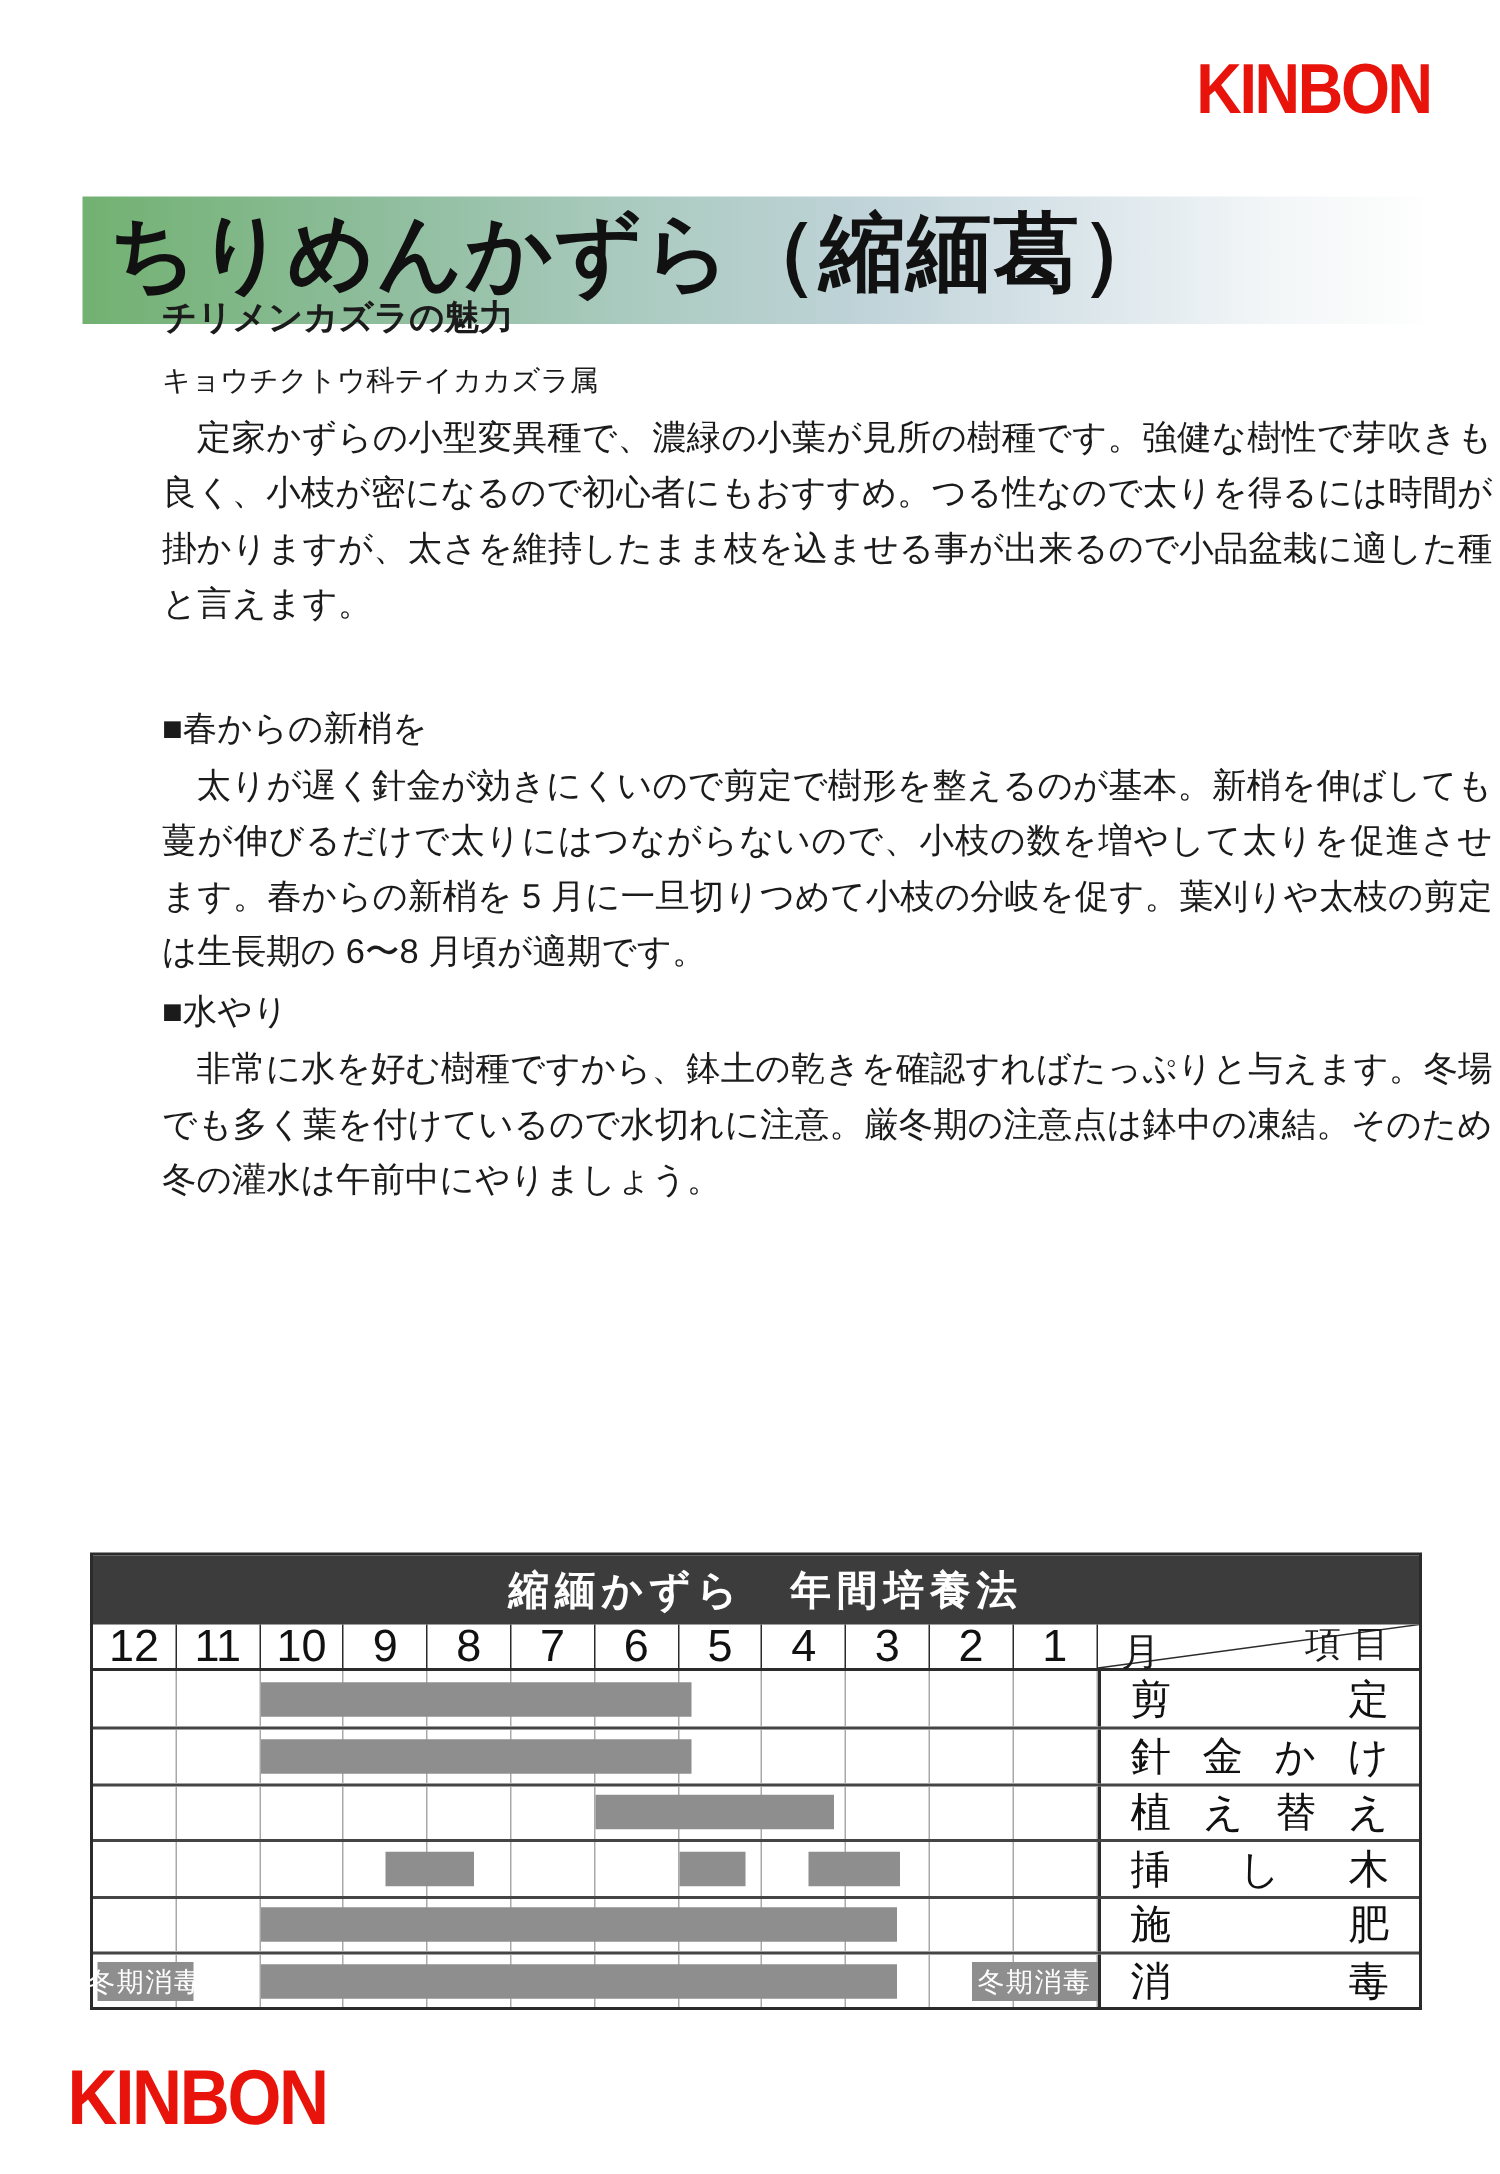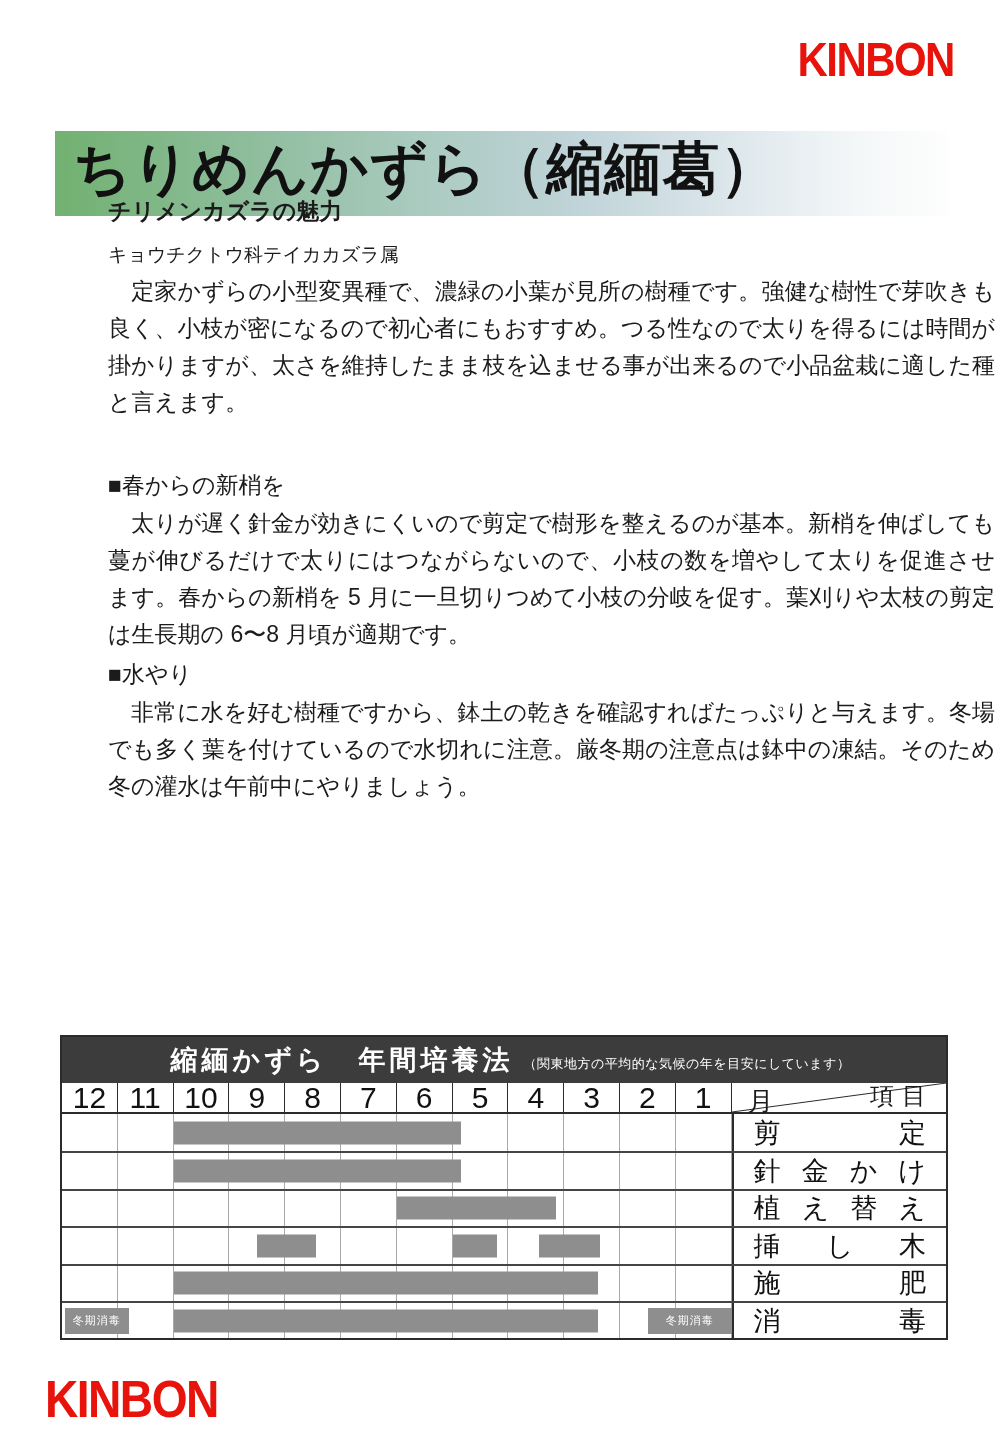"（関東地方の平均的な気候の年を目安にしています）" span.t2 { html: <span>（関東地方の平均的な気候の年を目安にしています）</span> -> none }
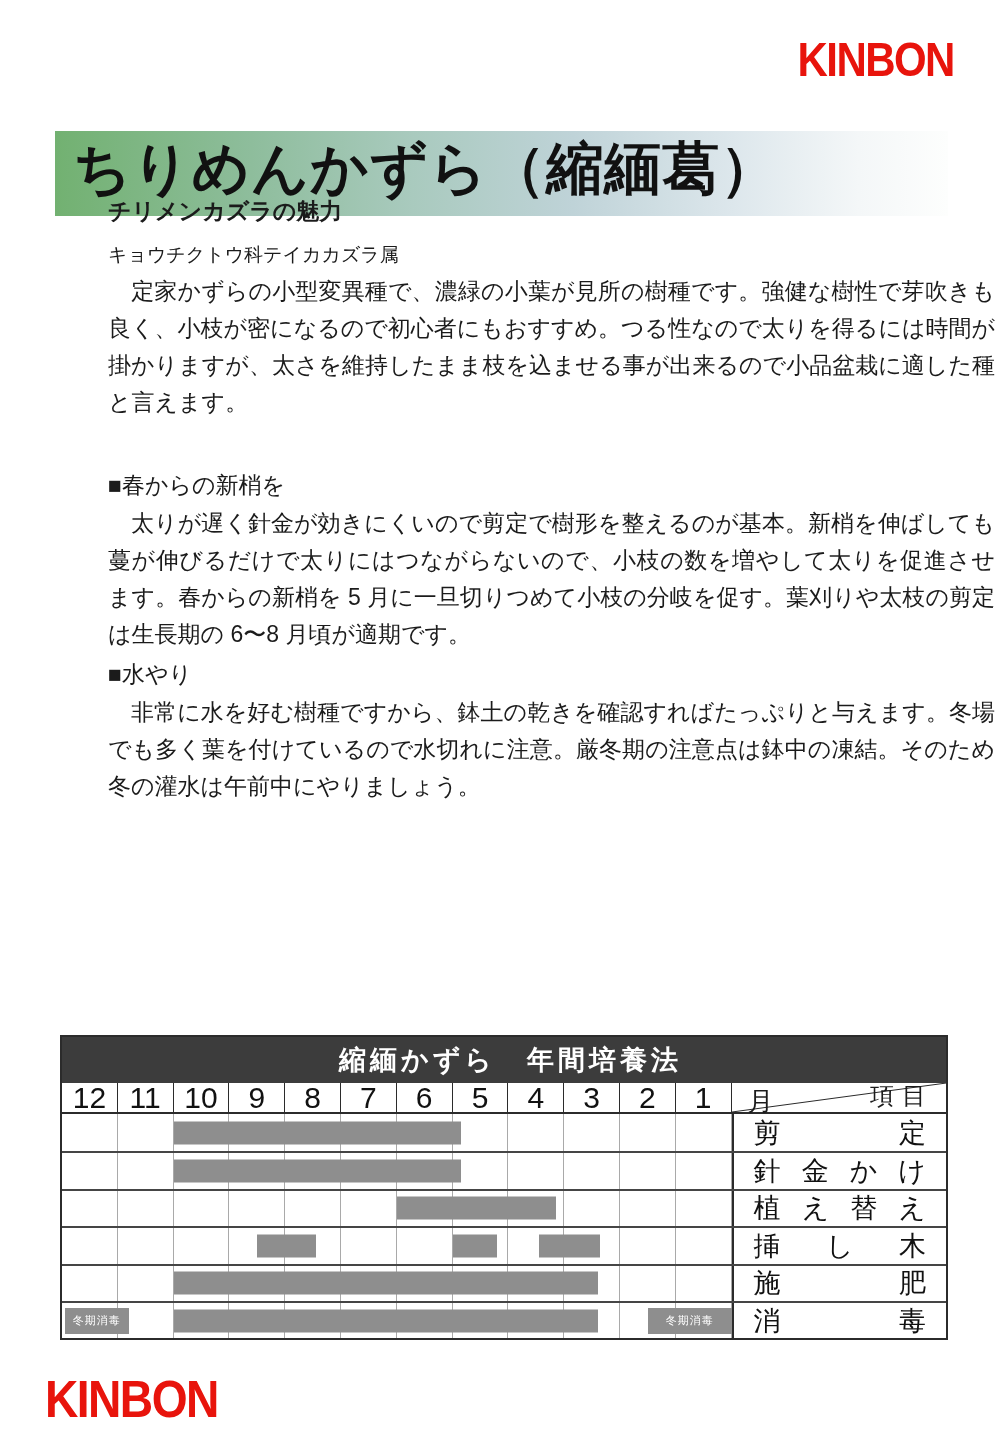"冬期消毒" .bar.labeled { font-size: 11px -> 18px }
